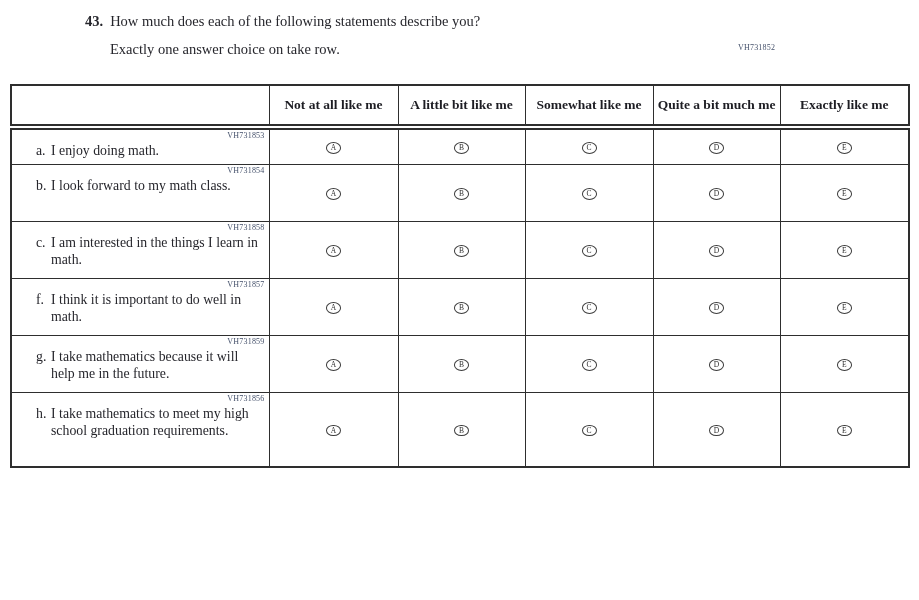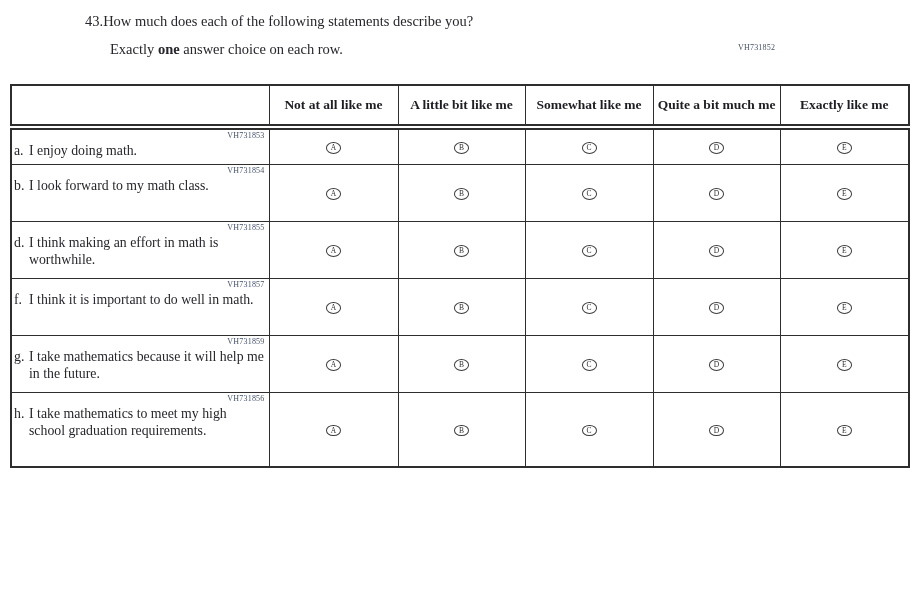"43." .q-num { font-weight: normal -> bold; margin-right: none -> 7px }
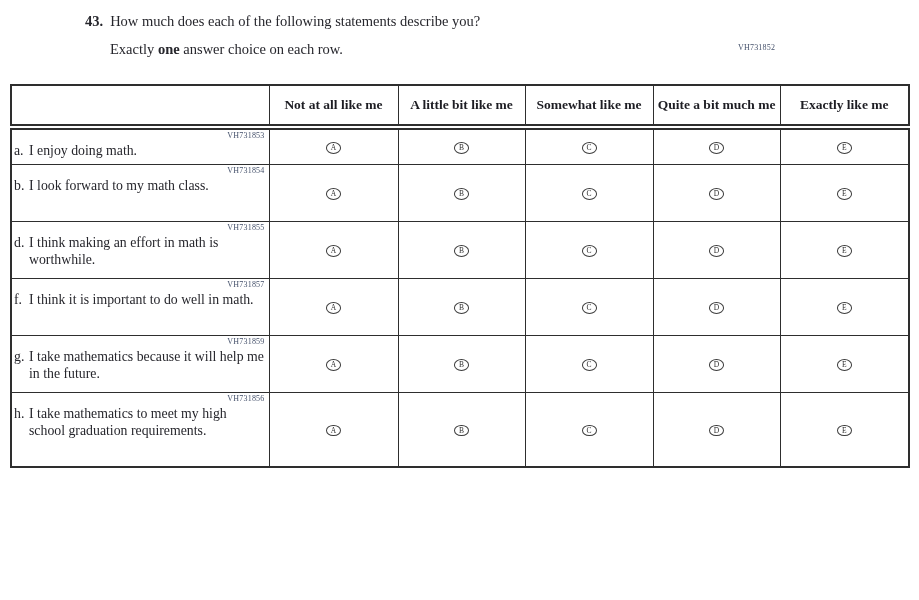"one" .q-instruction b { font-weight: bold -> normal }
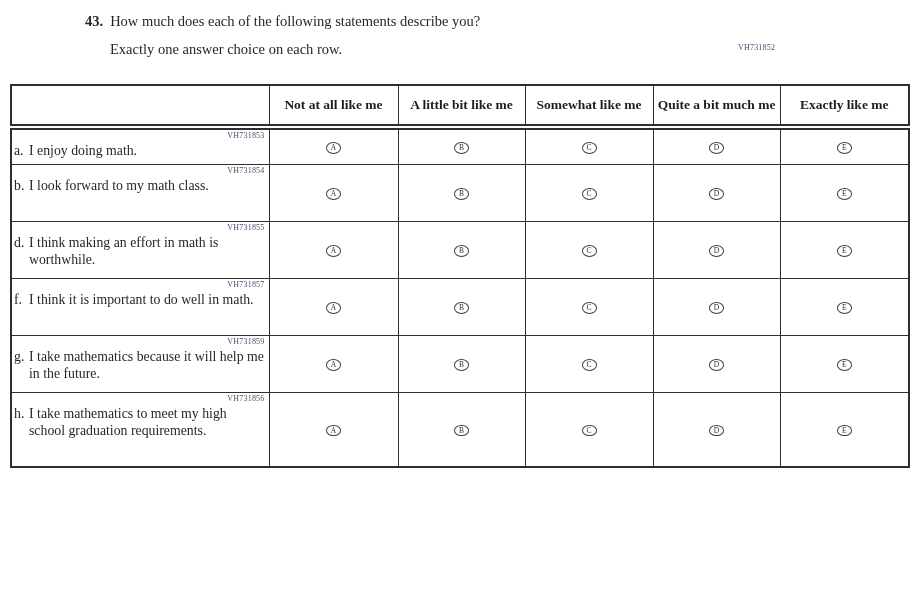"answer choice on each row." span { text: each -> take }
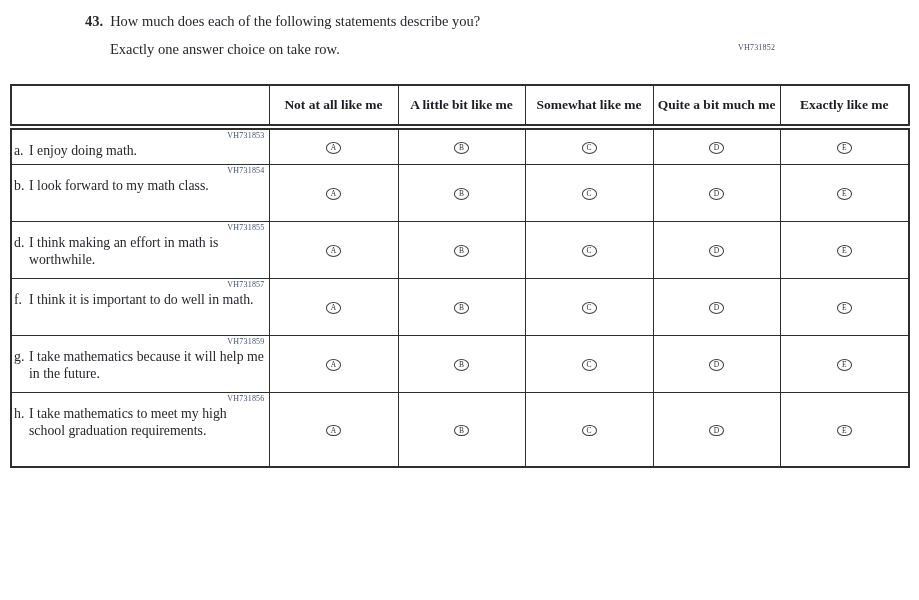"VH731853" .stmt-cell { padding: 1px 4px 3px 2px -> 1px 4px 3px 24px }
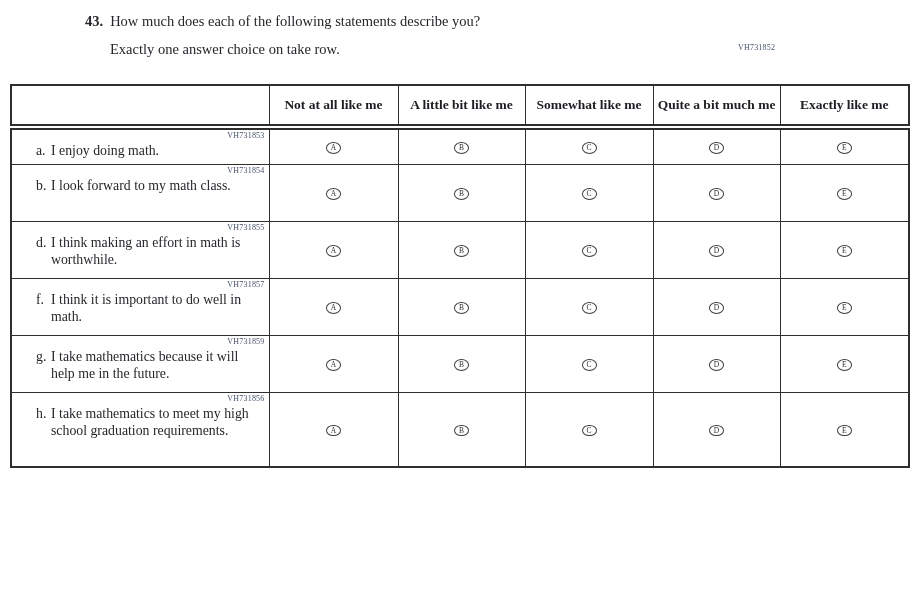"VH731858" tr.h-m { html: none -> <tr> <td> <div>VH731858</div> <div> <span>c.</span> <span>I am interested in the things I learn in math.</span> </div> </td> <td><span>A</span></td> <td><span>B</span></td> <td><span>C</span></td> <td><span>D</span></td> <td><span>E</span></td> </tr> }
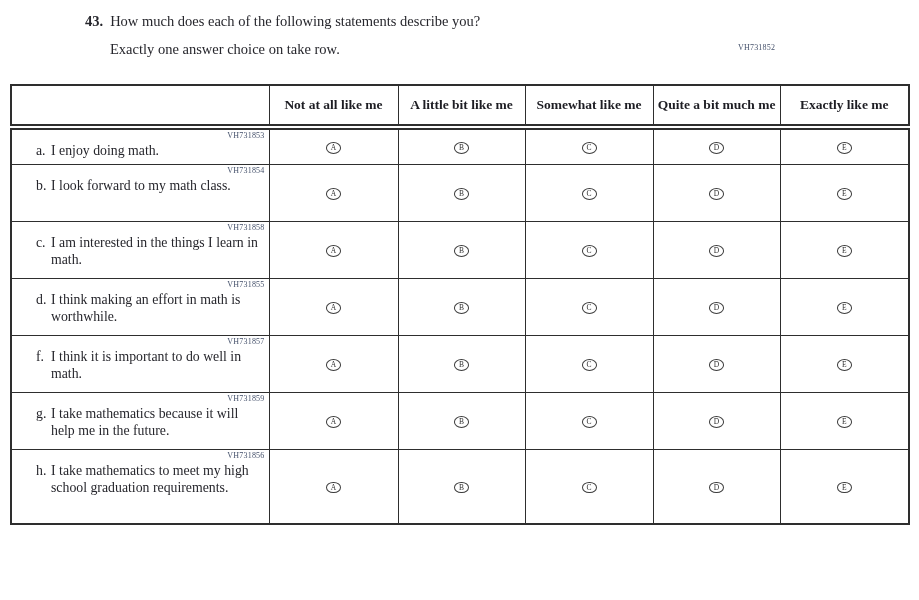"VH731855" tr.h-m { html: <tr> <td> <div>VH731855</div> <div> <span>d.</span> <span>I think making an effort in math is worthwhile.</span> </div> </td> <td><span>A</span></td> <td><span>B</span></td> <td><span>C</span></td> <td><span>D</span></td> <td><span>E</span></td> </tr> -> none }
